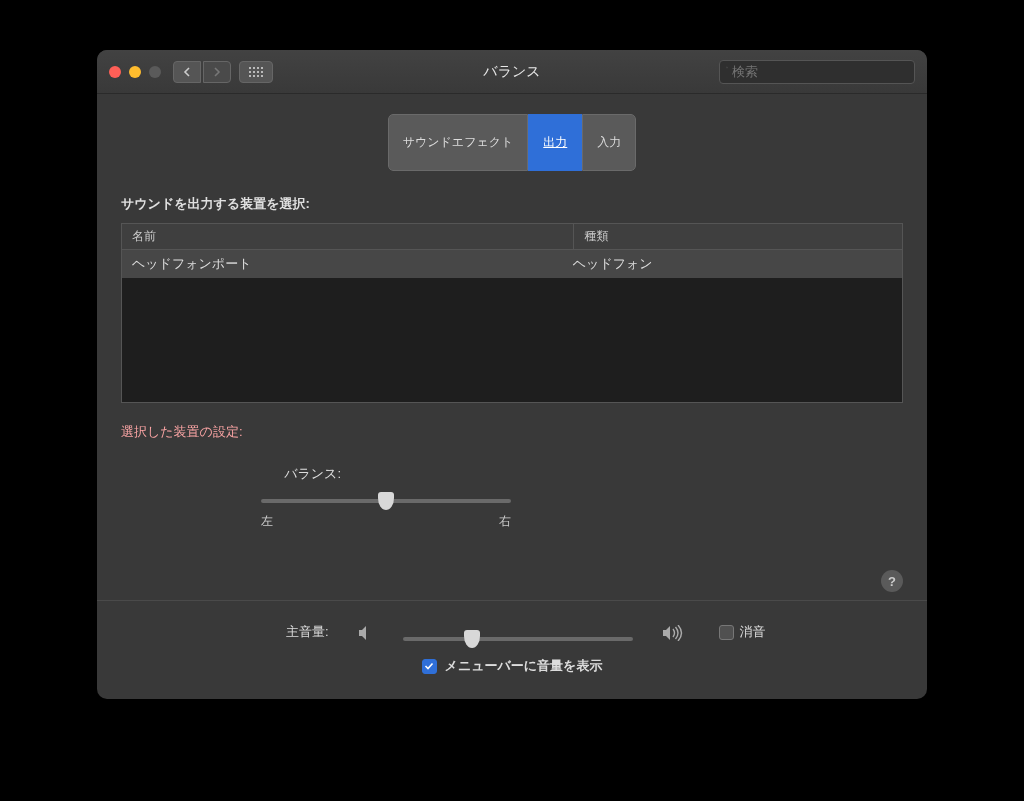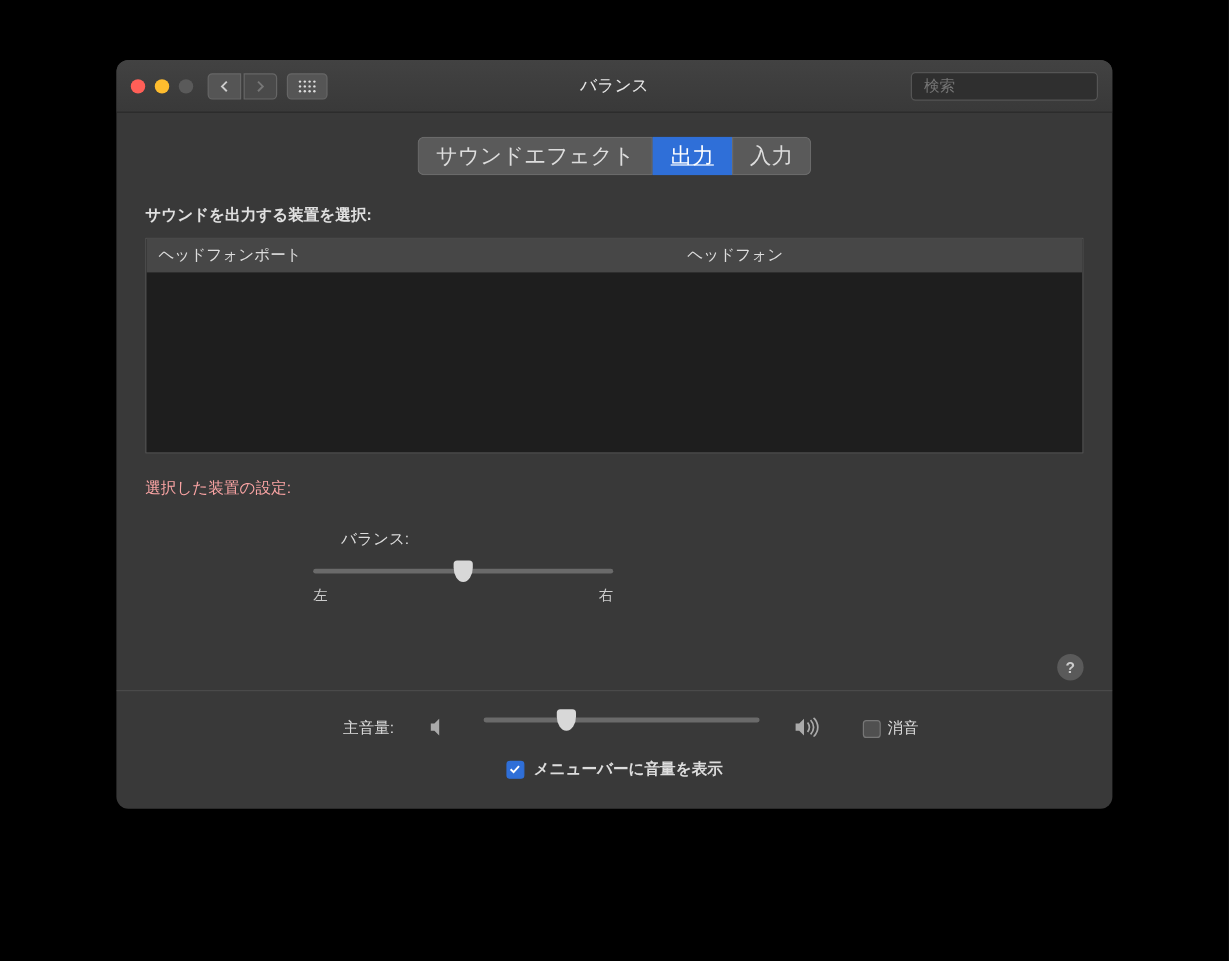"検索" .search { width: 156px -> 196px }
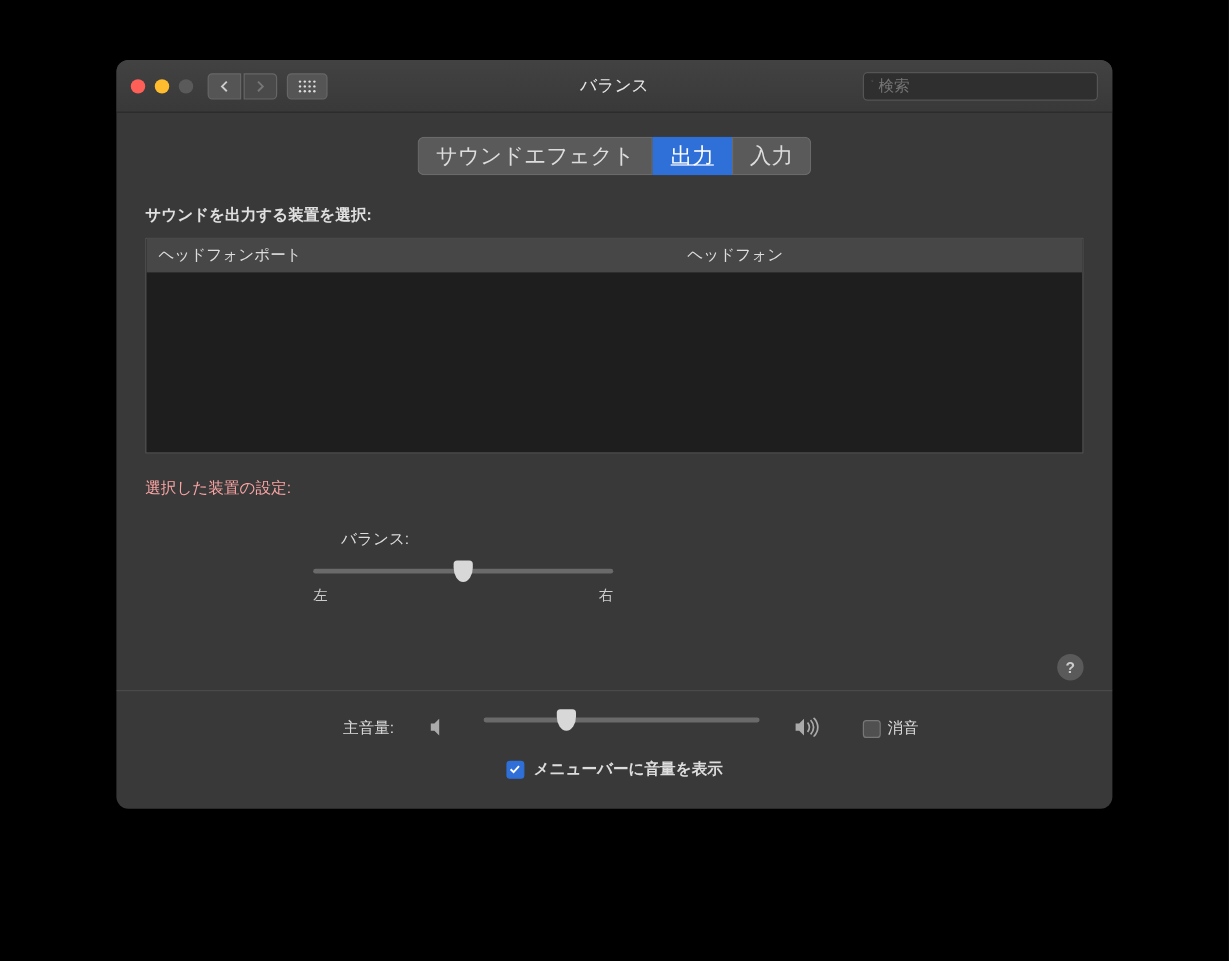"サウンドエフェクト" .tab { font-size: 18px -> 12px; padding: 3px 14px -> 19px 14px }
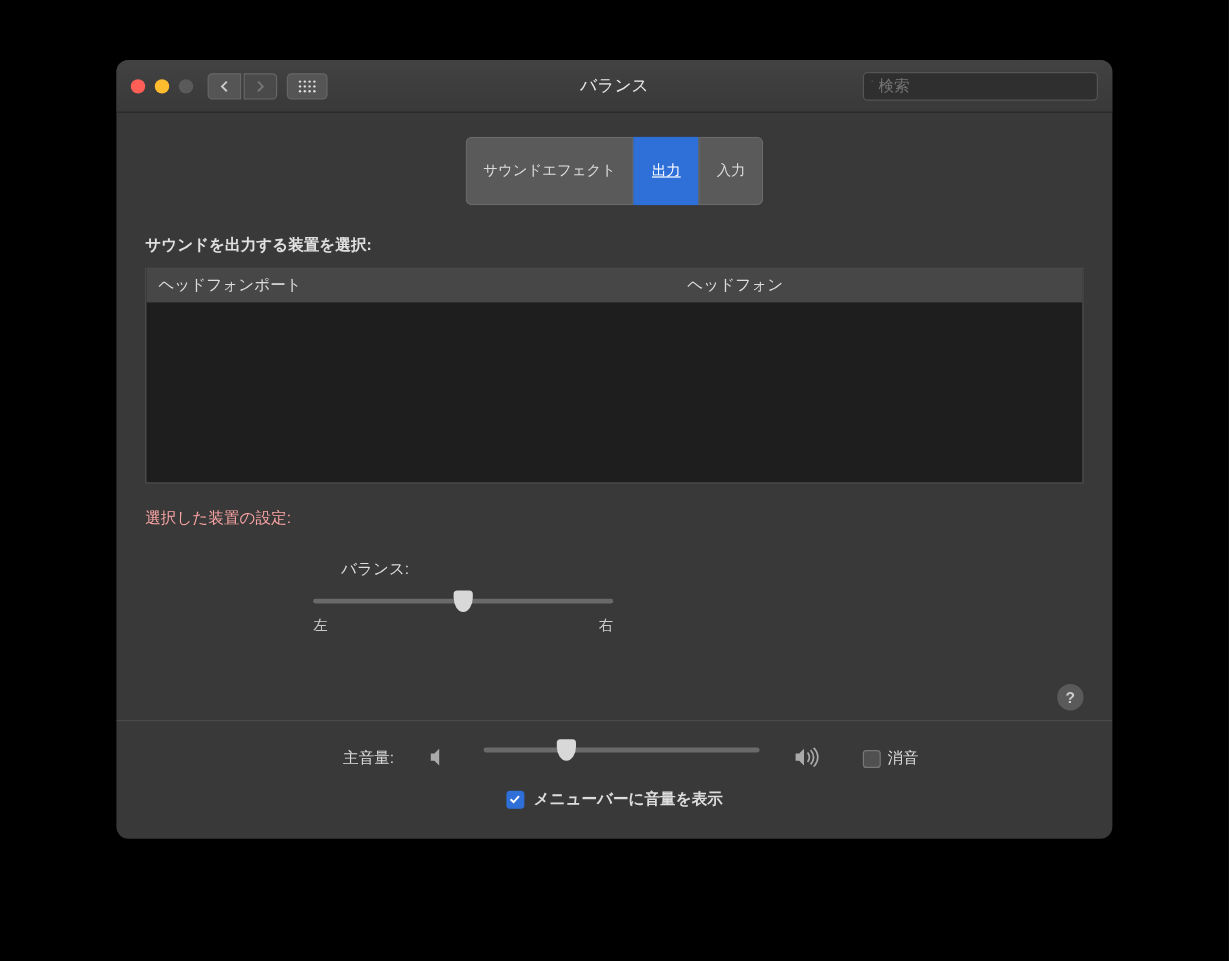"名前" div.thead { html: none -> <div> <div>名前</div> <div>種類</div> </div> }
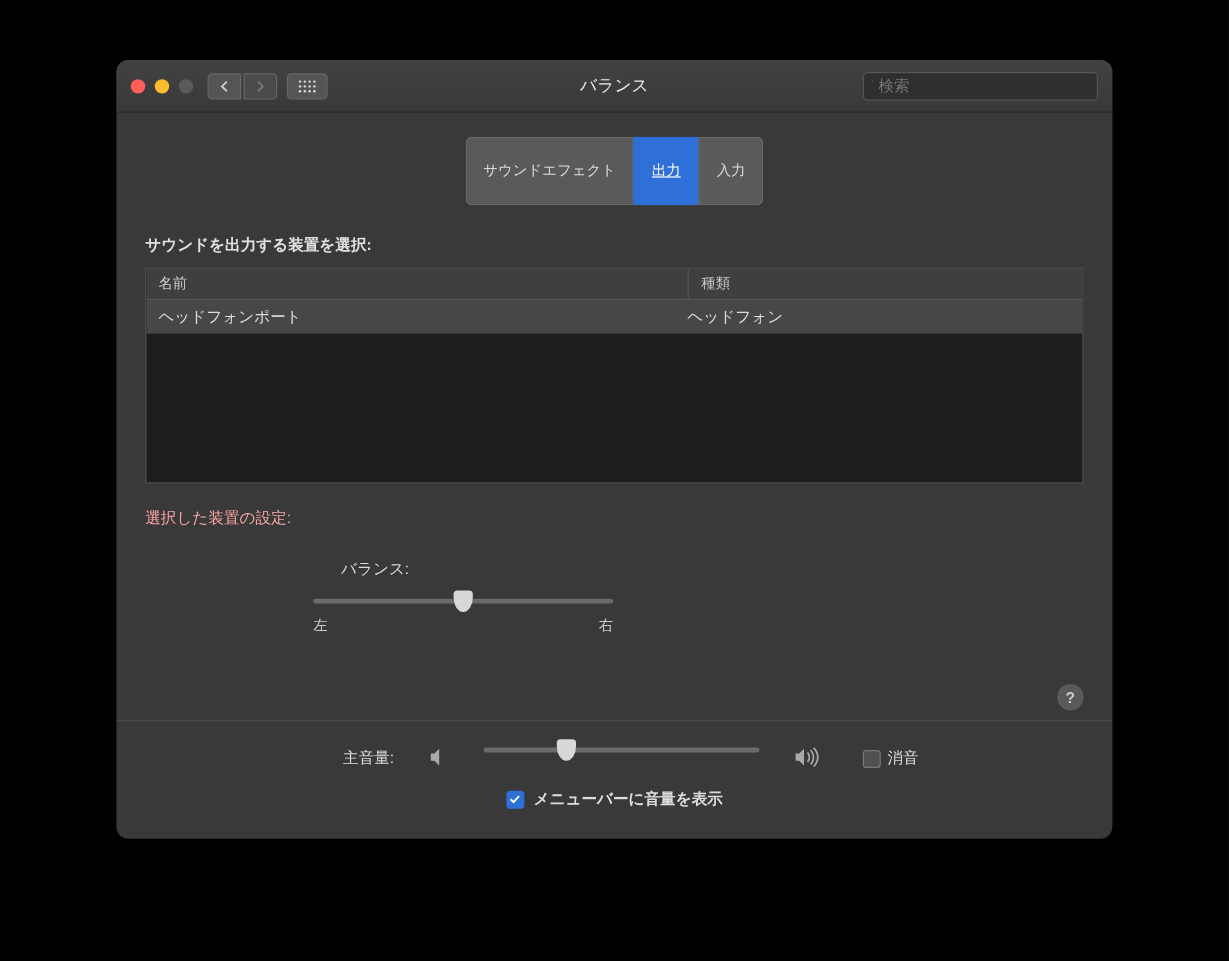"主音量:" .volume-row { align-items: flex-start -> flex-end }
